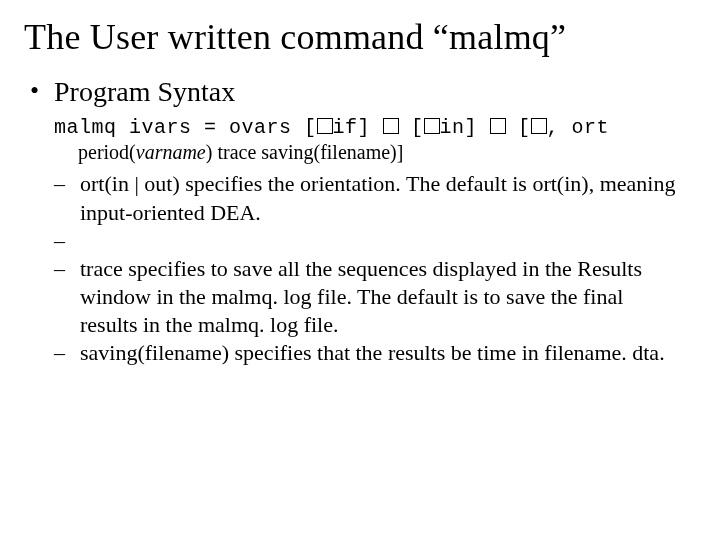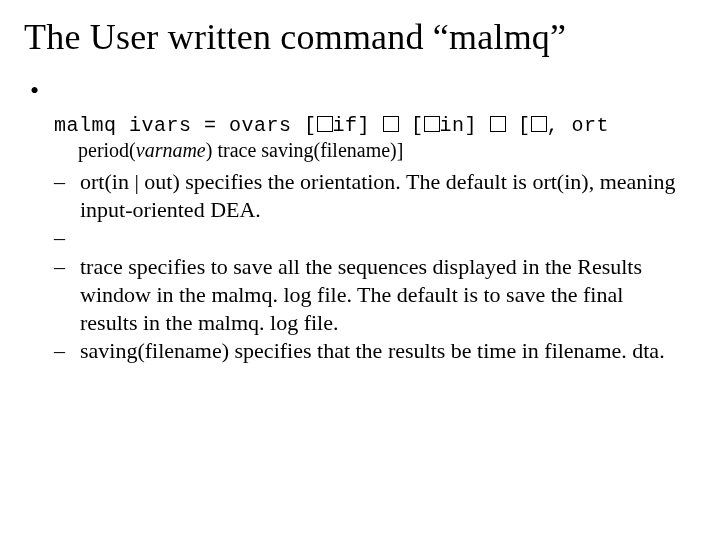"Program Syntax" span { html: none -> <span>Program Syntax</span> }
